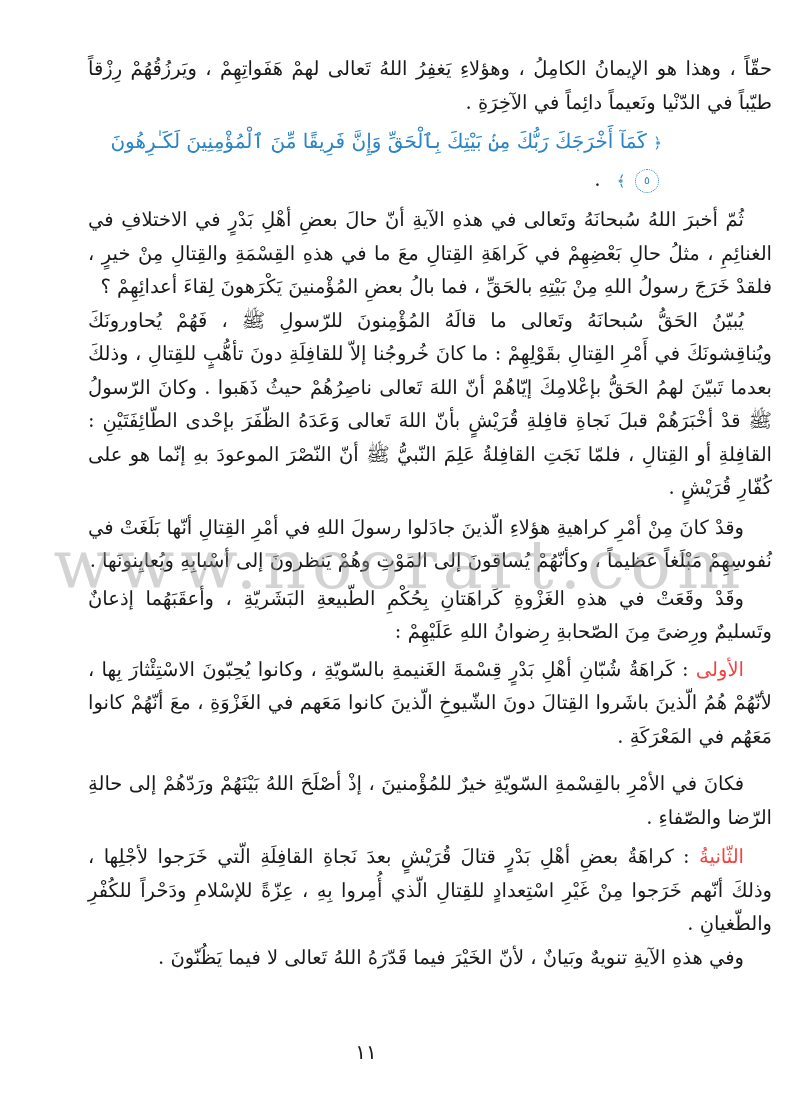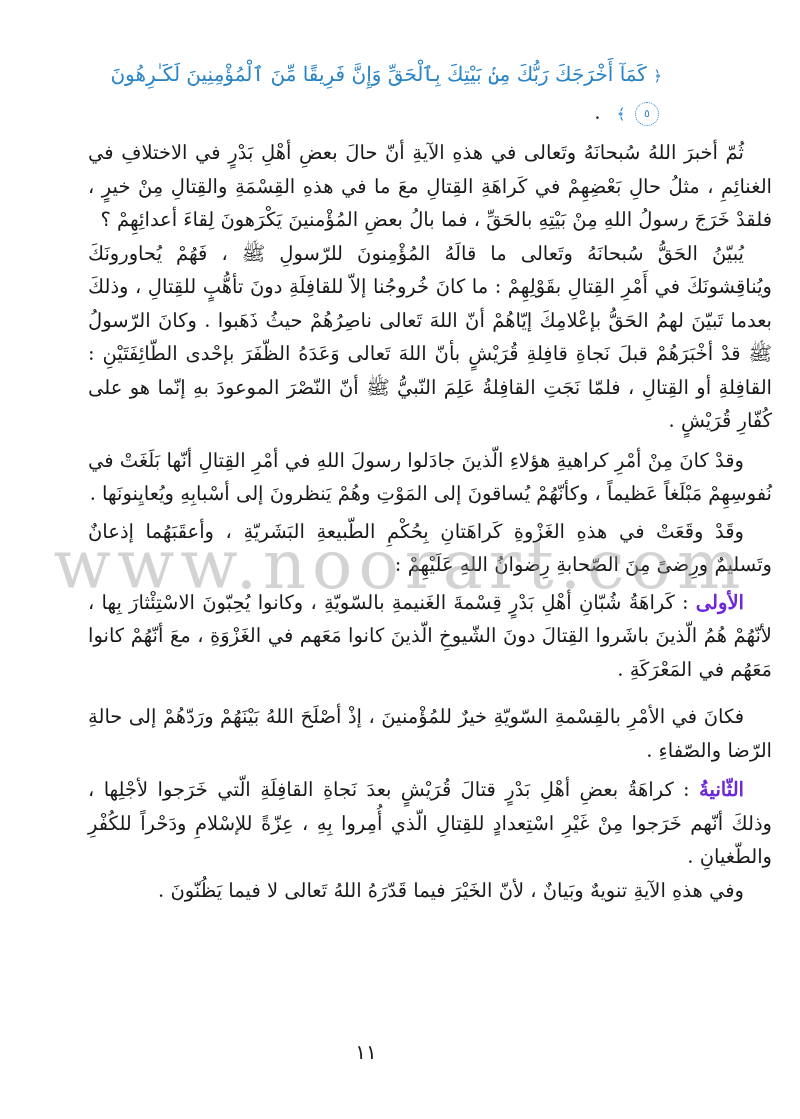"حقّاً ، وهذا هو الإيمانُ" p.para { html: none -> <p>حقّاً ، وهذا هو الإيمانُ الكامِلُ ، وهؤلاءِ يَغفِرُ اللهُ تَعالى لهمْ هَفَواتِهِمْ ، ويَرزُقُهُمْ رِزْقاً طيّباً في الدّنْيا ونَعيماً دائِماً في الآخِرَةِ .</p> }
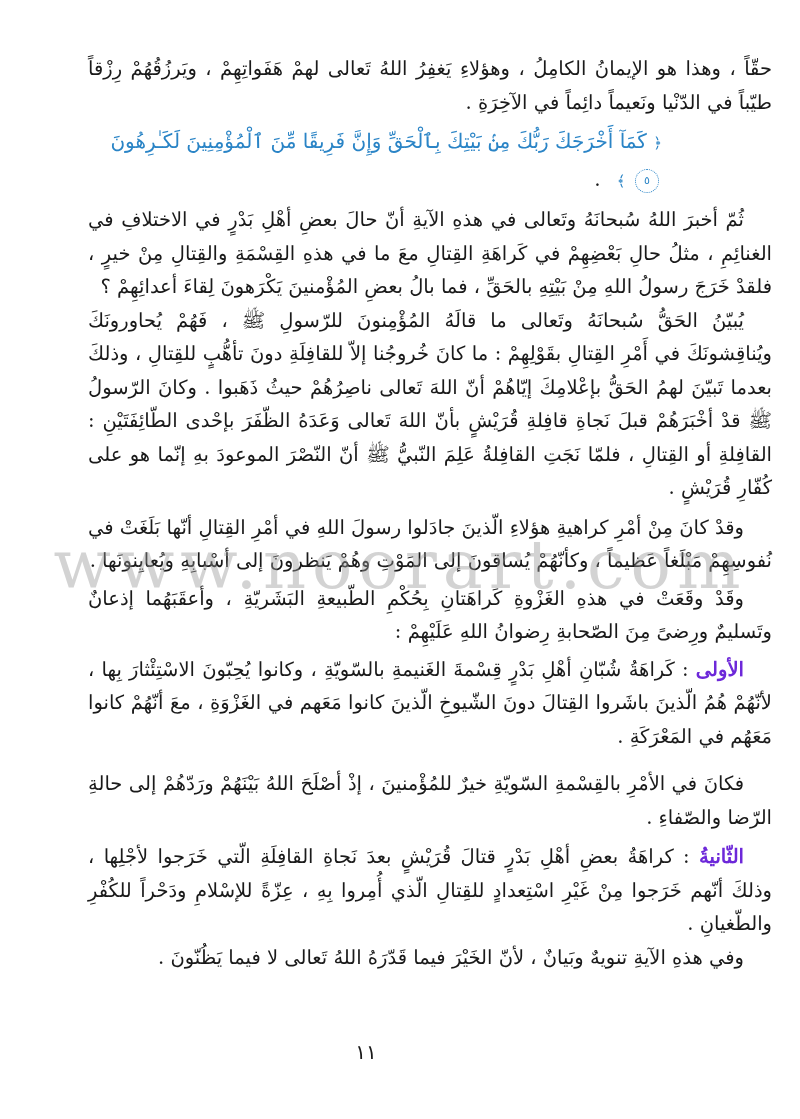"الأولى" .label { color: #6d28d9 -> #ef4444; font-weight: bold -> normal }
